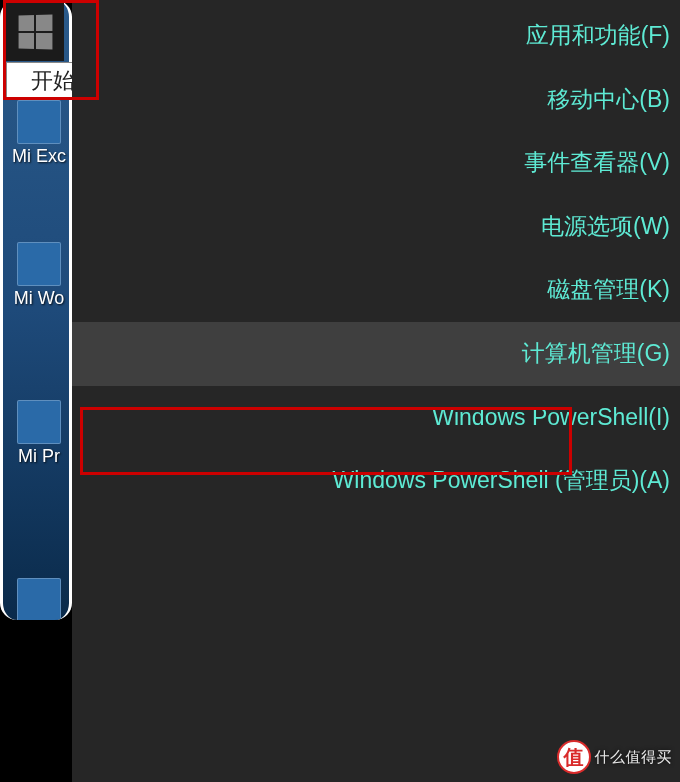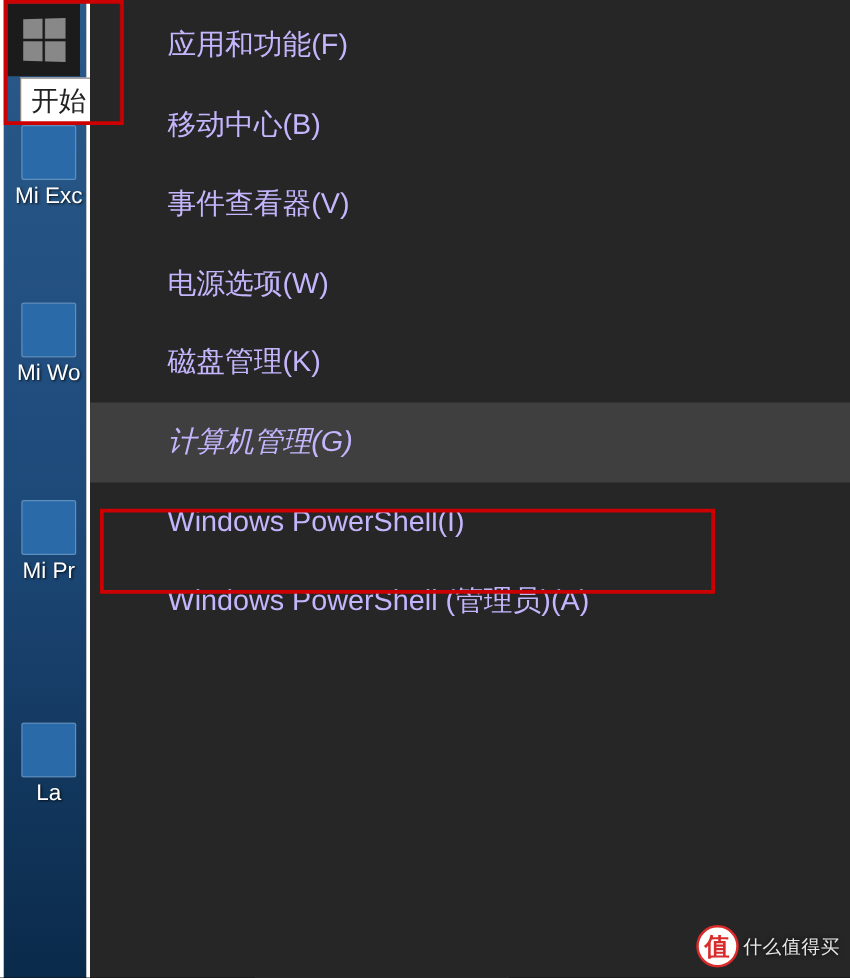"应用和功能(F)" .menu-item { color: #c4b5fd -> #5eead4; text-align: none -> right }
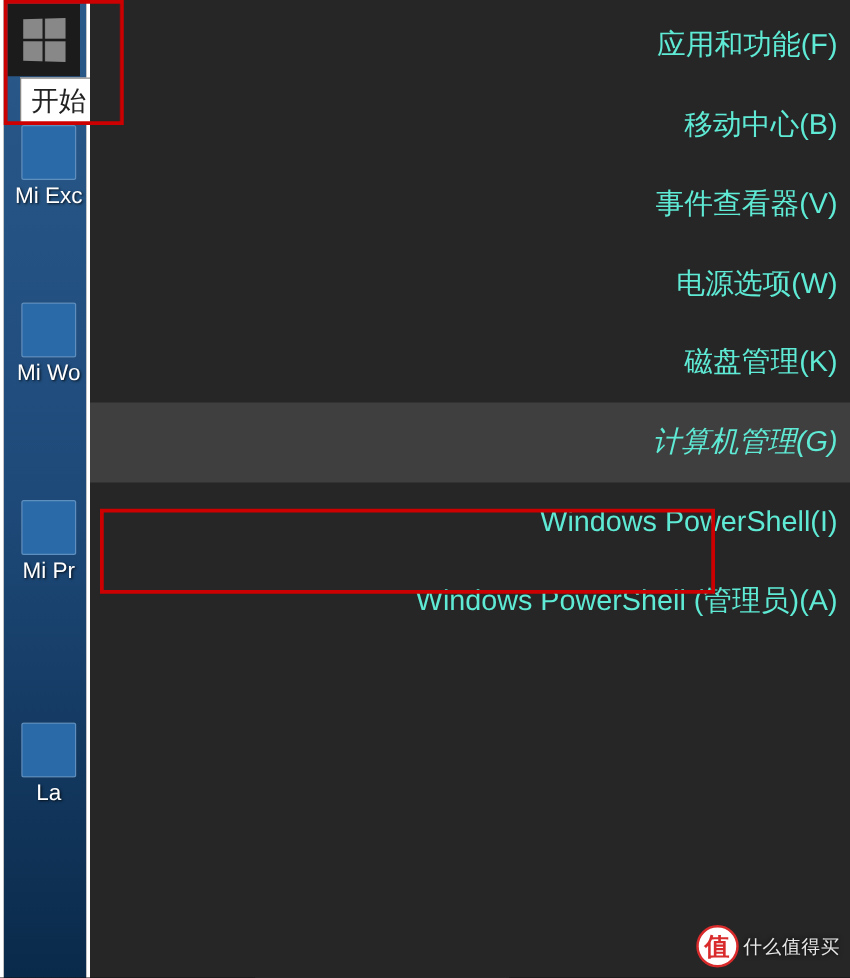"开始" .start-tooltip { left: 16px -> 6px; padding: 3px 8px -> 3px 24px }
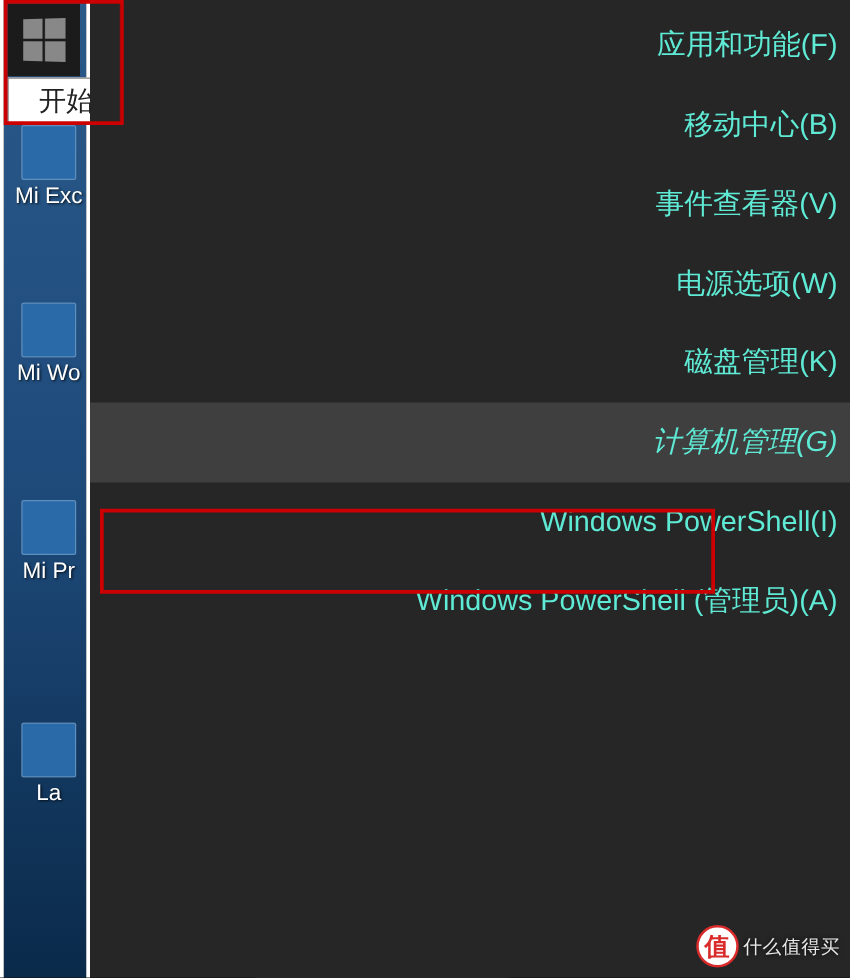"Mi Exc" .desktop-strip { border-radius: none -> 17px; height: 782px -> 620px }
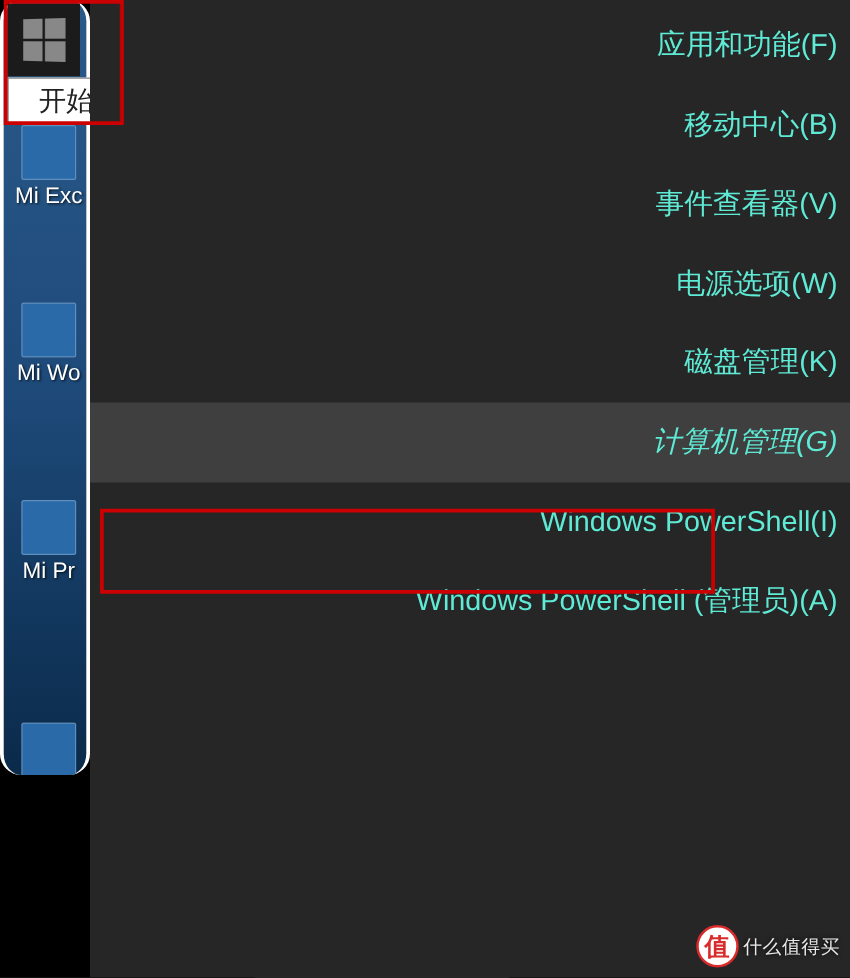"计算机管理(G)" .menu-item.hovered { font-style: italic -> none }
